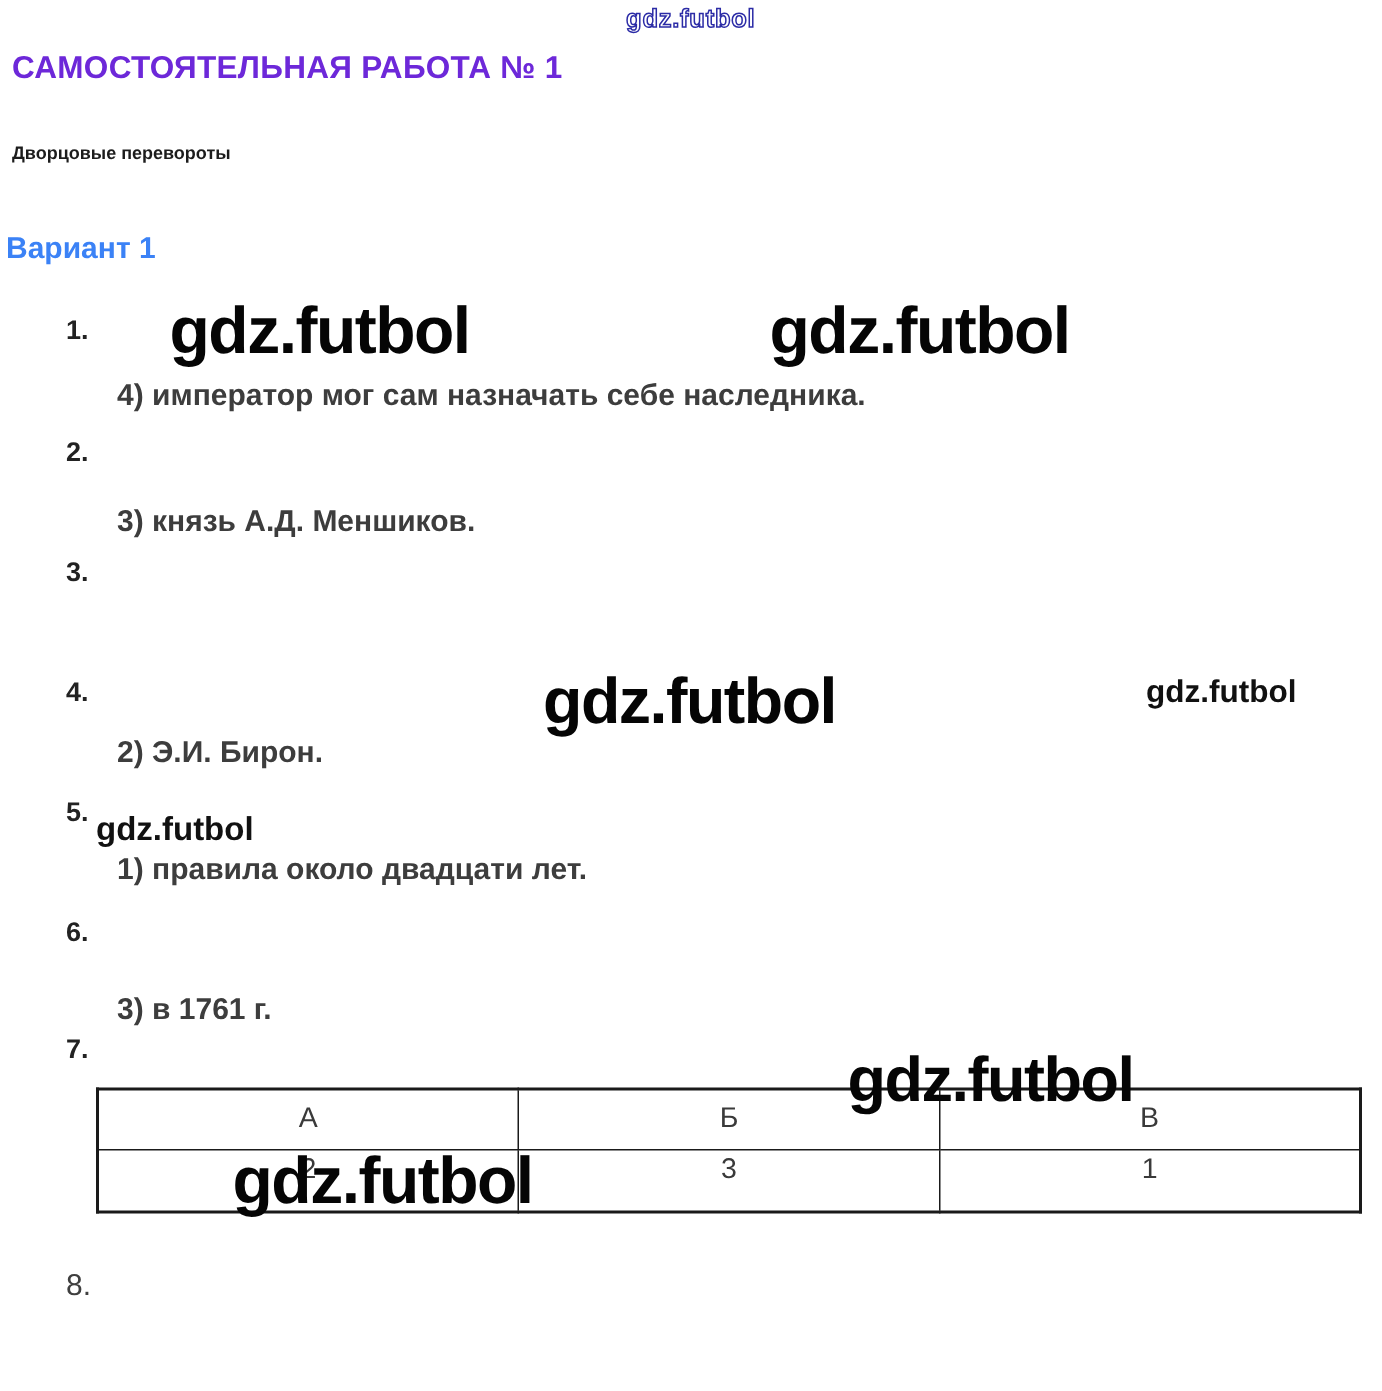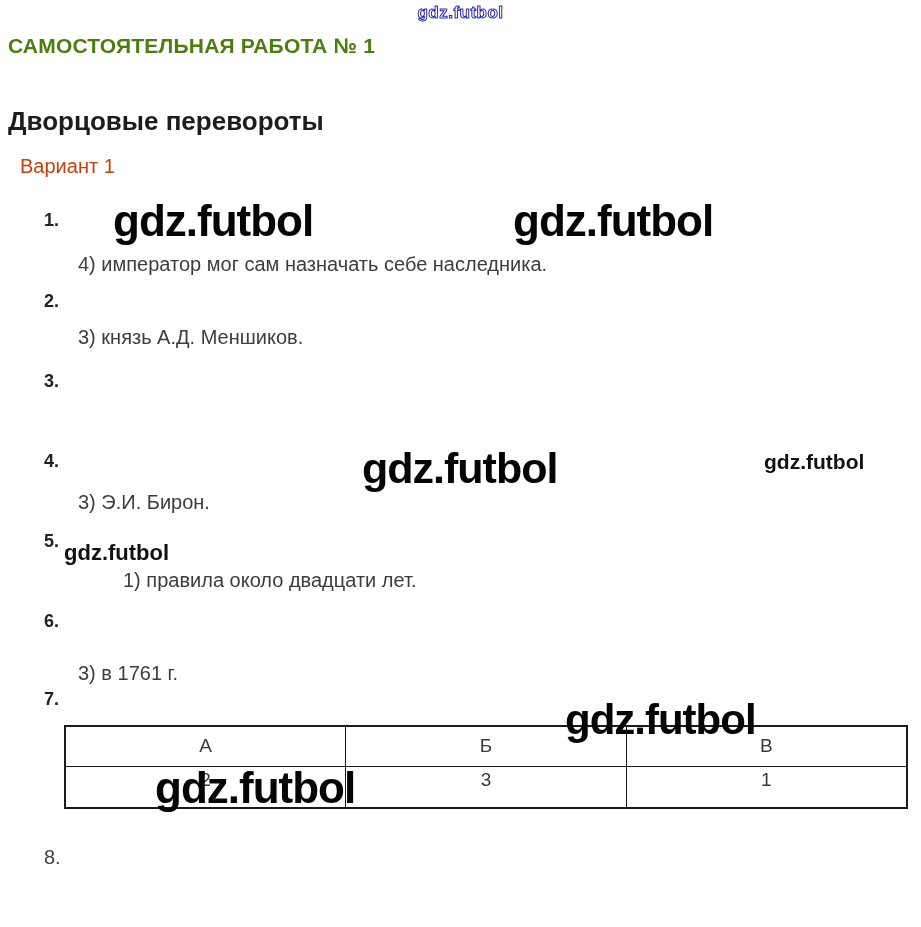"САМОСТОЯТЕЛЬНАЯ РАБОТА № 1" .title { color: #4d7c0f -> #6d28d9 }
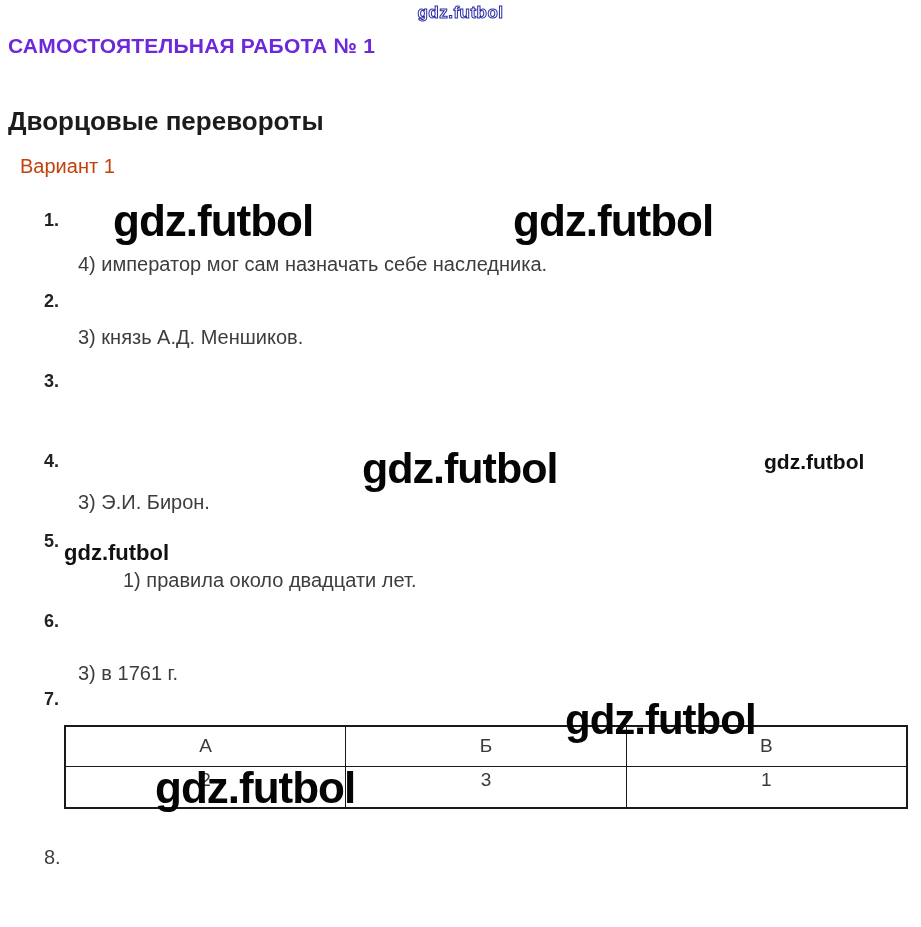"Дворцовые перевороты" .subtitle { font-size: 26px -> 12px; top: 106px -> 95px }
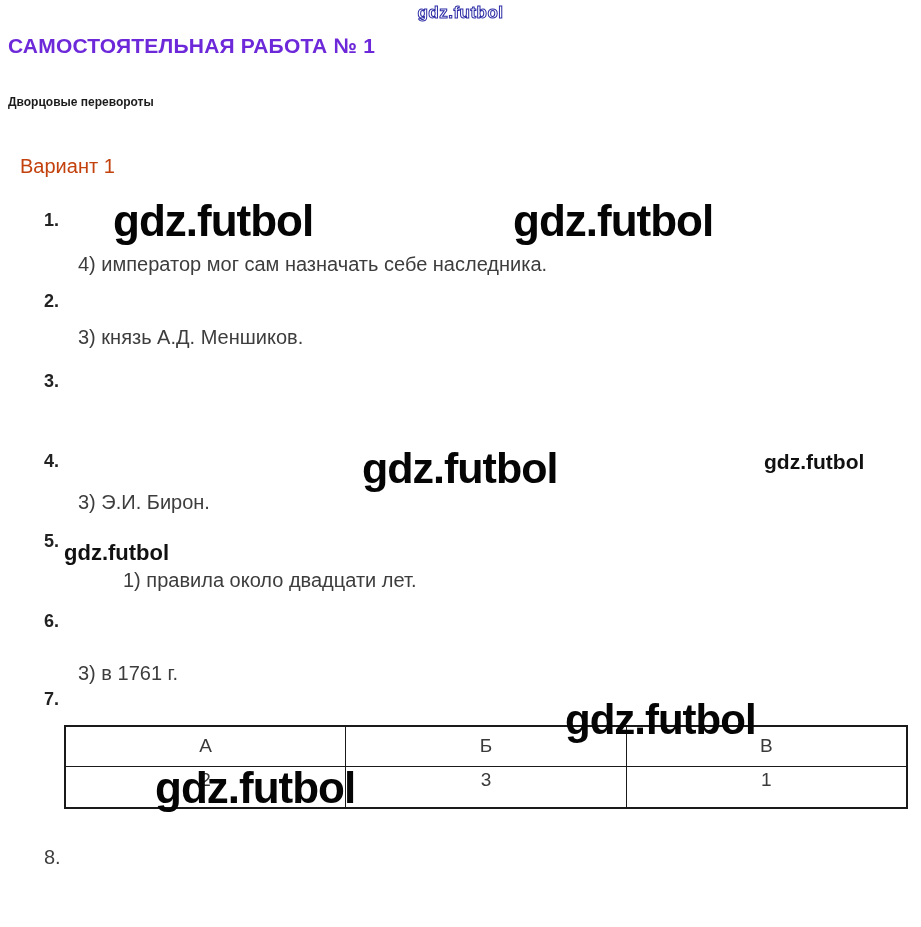"Вариант 1" .variant { color: #c2410c -> #3b82f6; font-weight: 400 -> 700; left: 20px -> 4px }
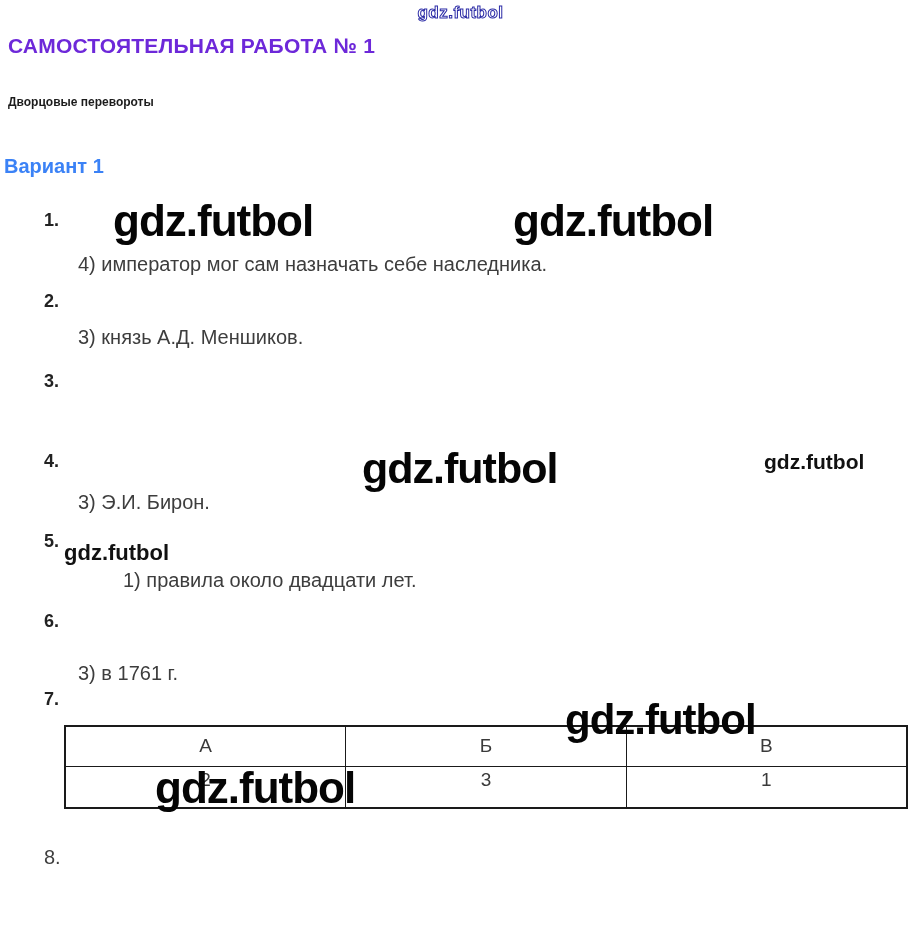"4) император мог сам назначать" .ans { font-weight: none -> bold }
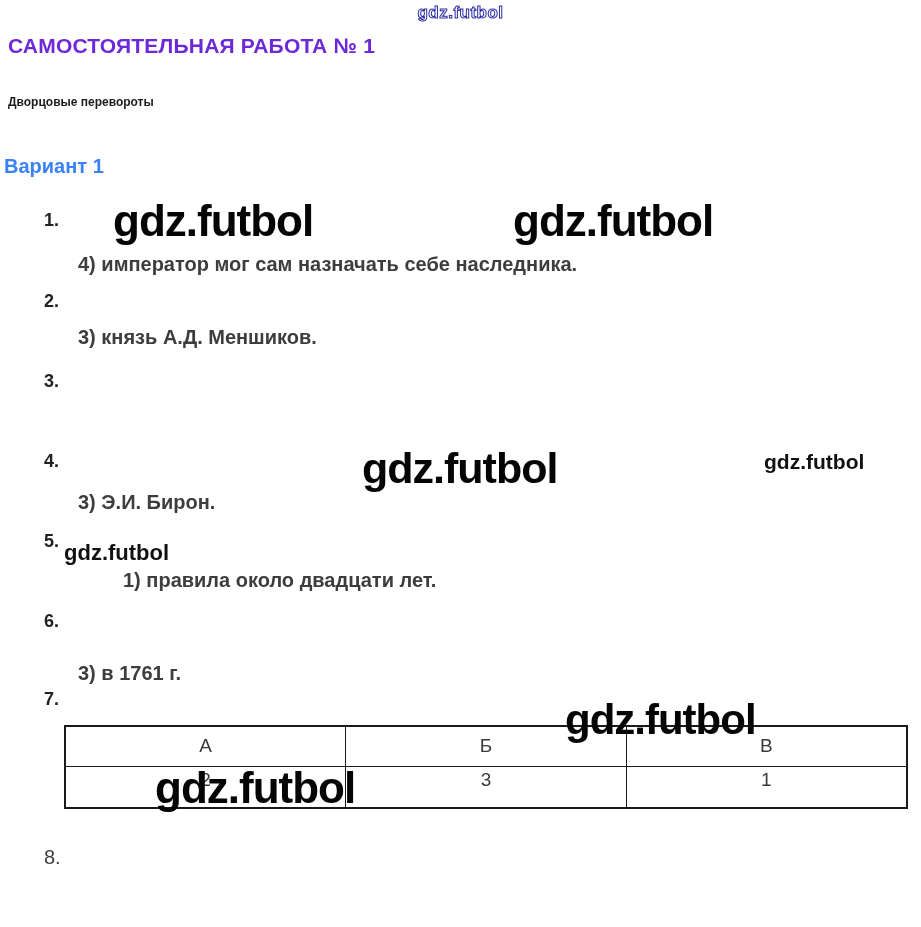"3) князь А.Д. Меншиков." .ans-2 { top: 326px -> 337px }
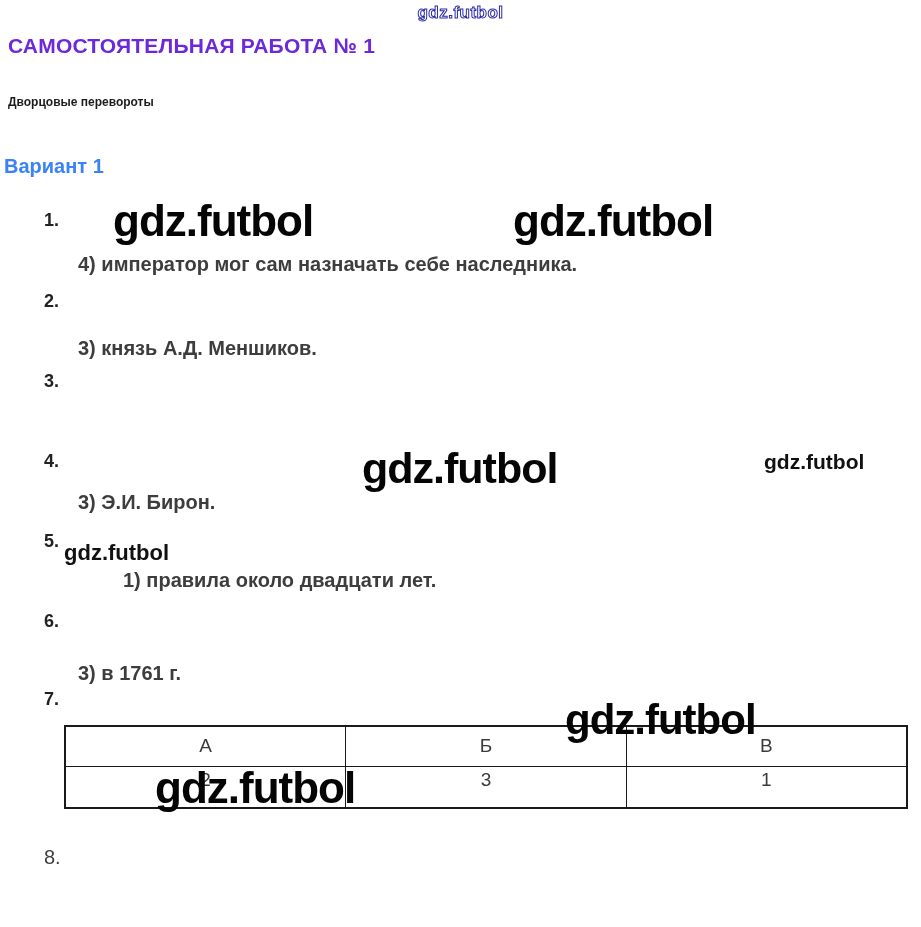"3) Э.И. Бирон." div.abs { text: 3 -> 2 }
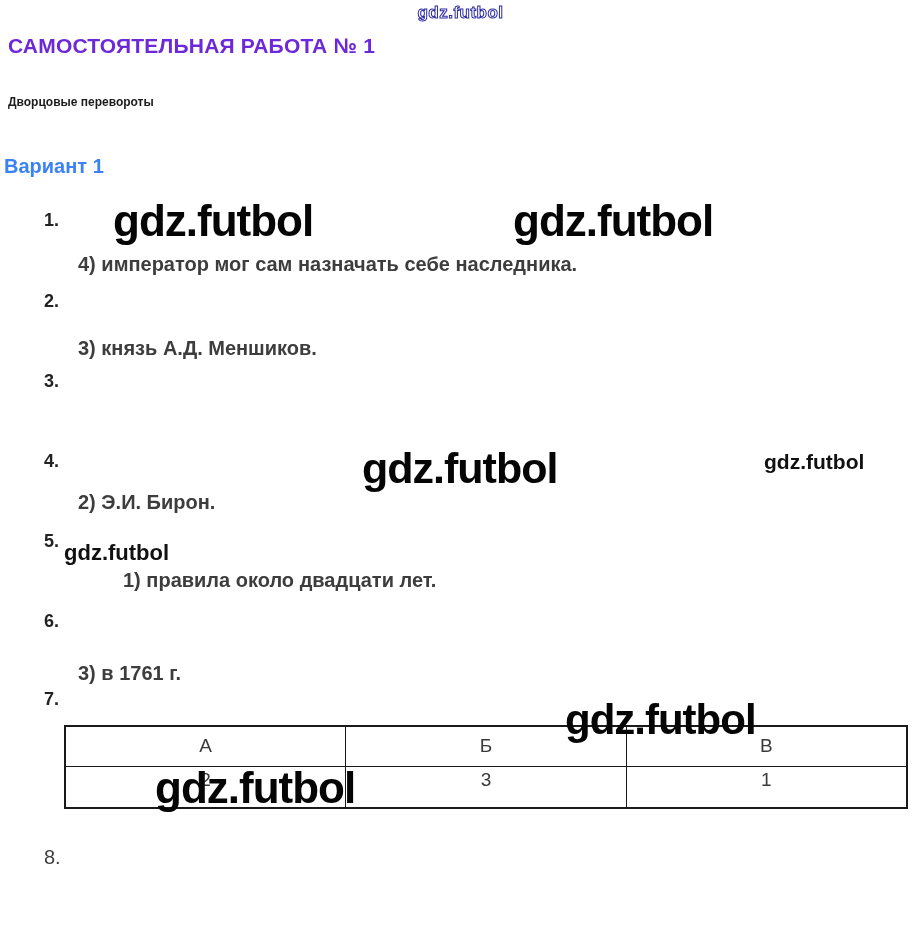"1) правила около двадцати лет." .ans-5 { margin-left: 45px -> none }
